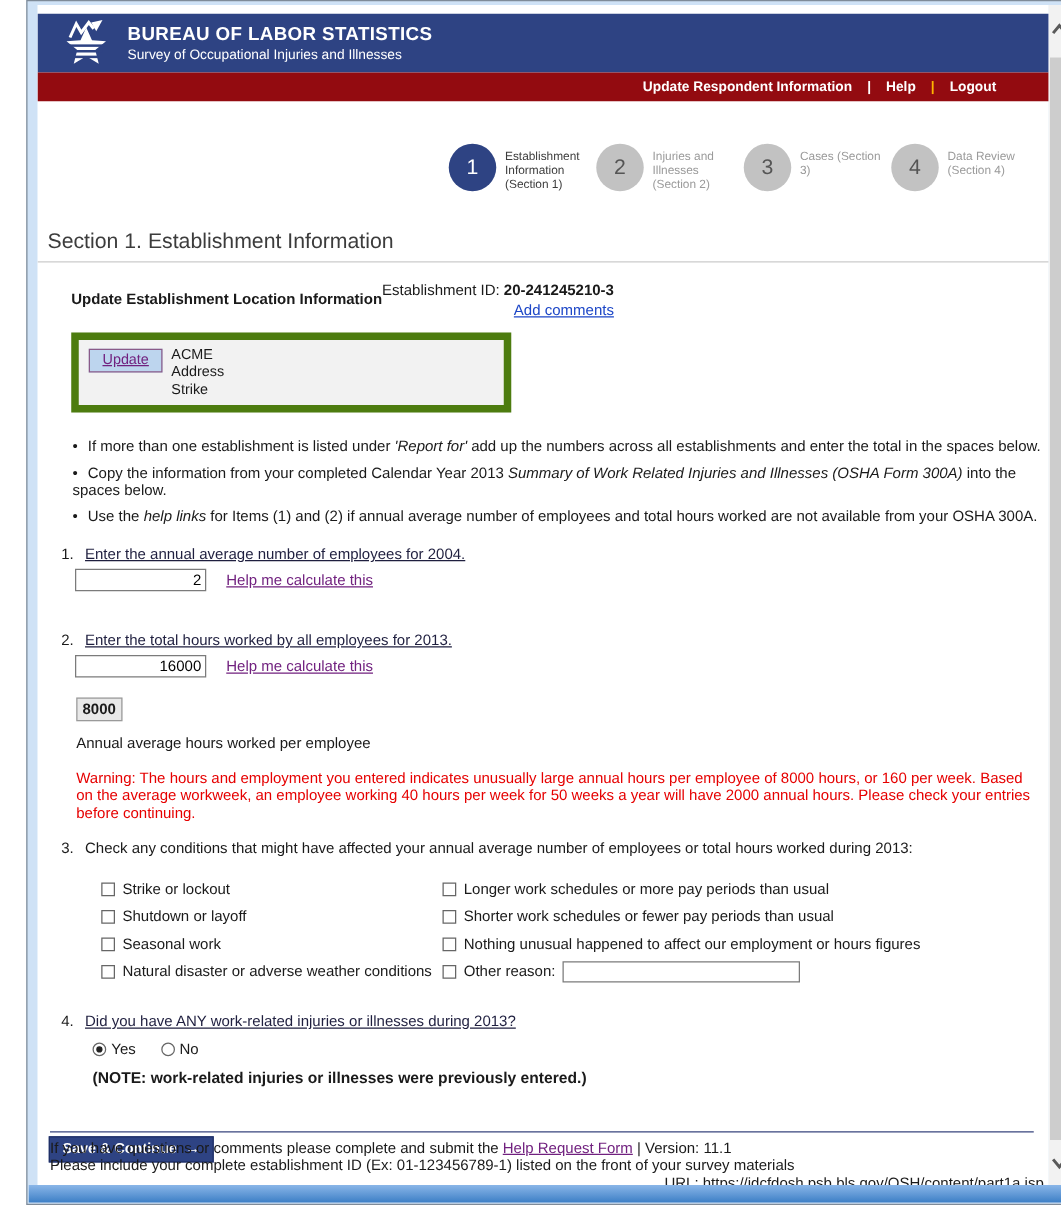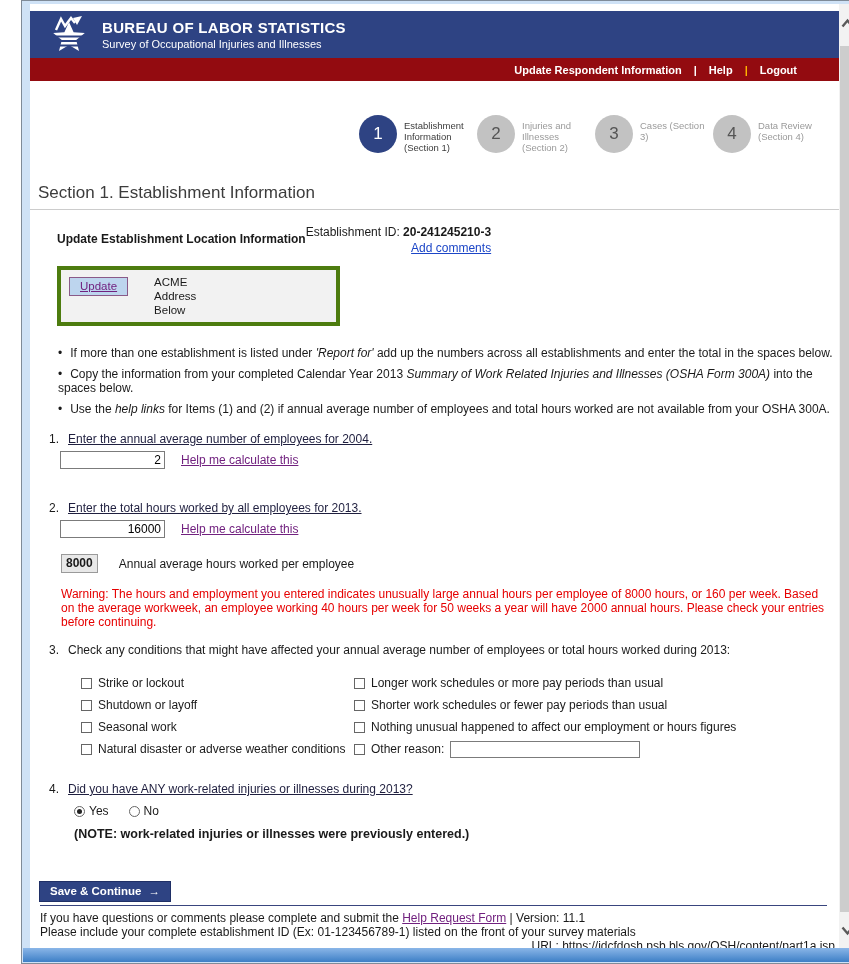"Update" .loc-box { border: 4px solid #4d7c0f -> 6px solid #4d7c0f; gap: 26px -> 7px; width: 283px -> 352px }
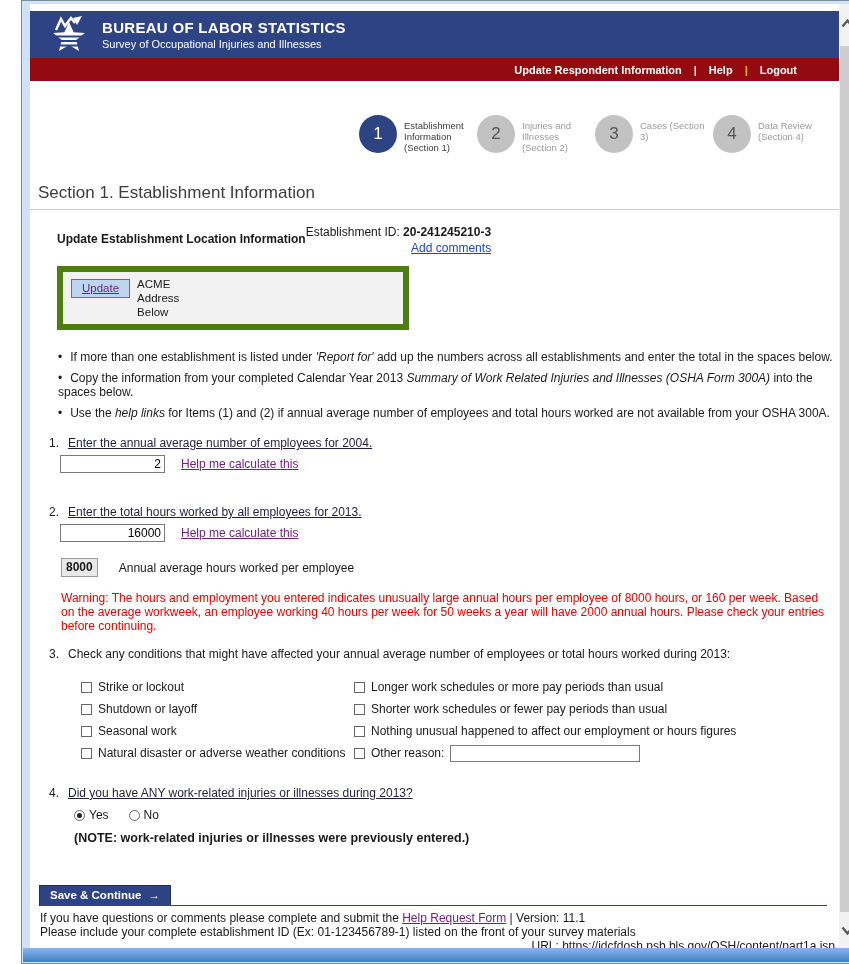"ACME" div.pre-lines { text: Below -> Strike }
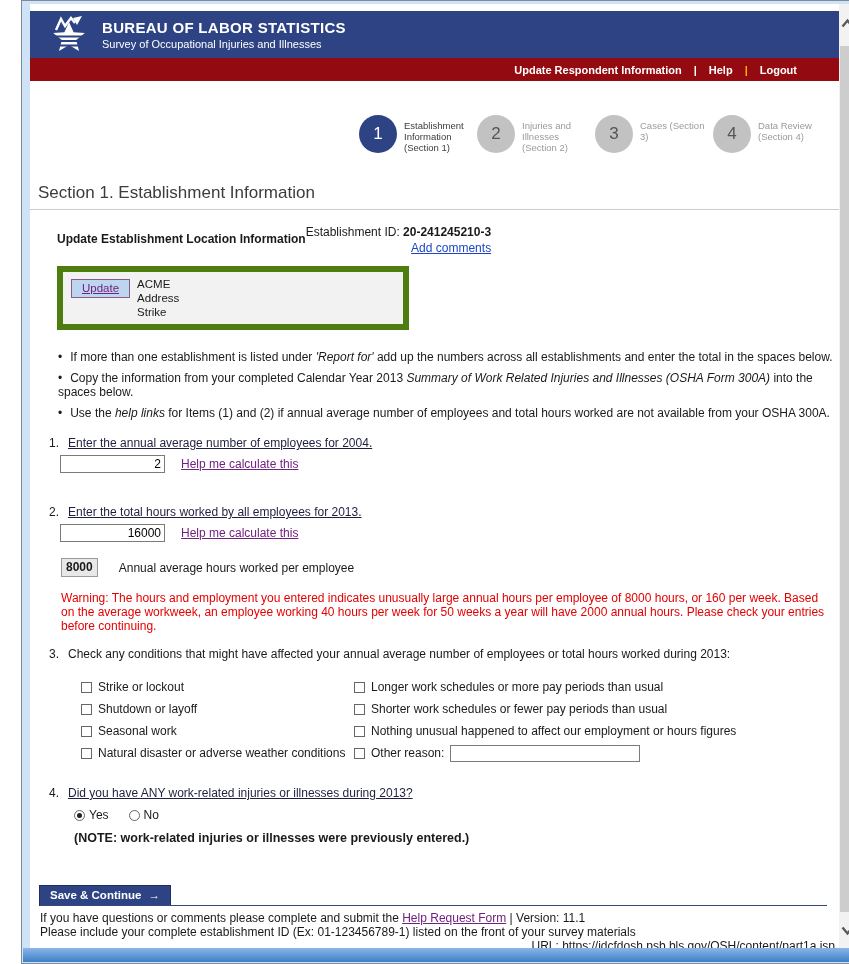"8000" .calc-row { align-items: center -> flex-start; flex-direction: none -> column; gap: 21px -> 10px }
